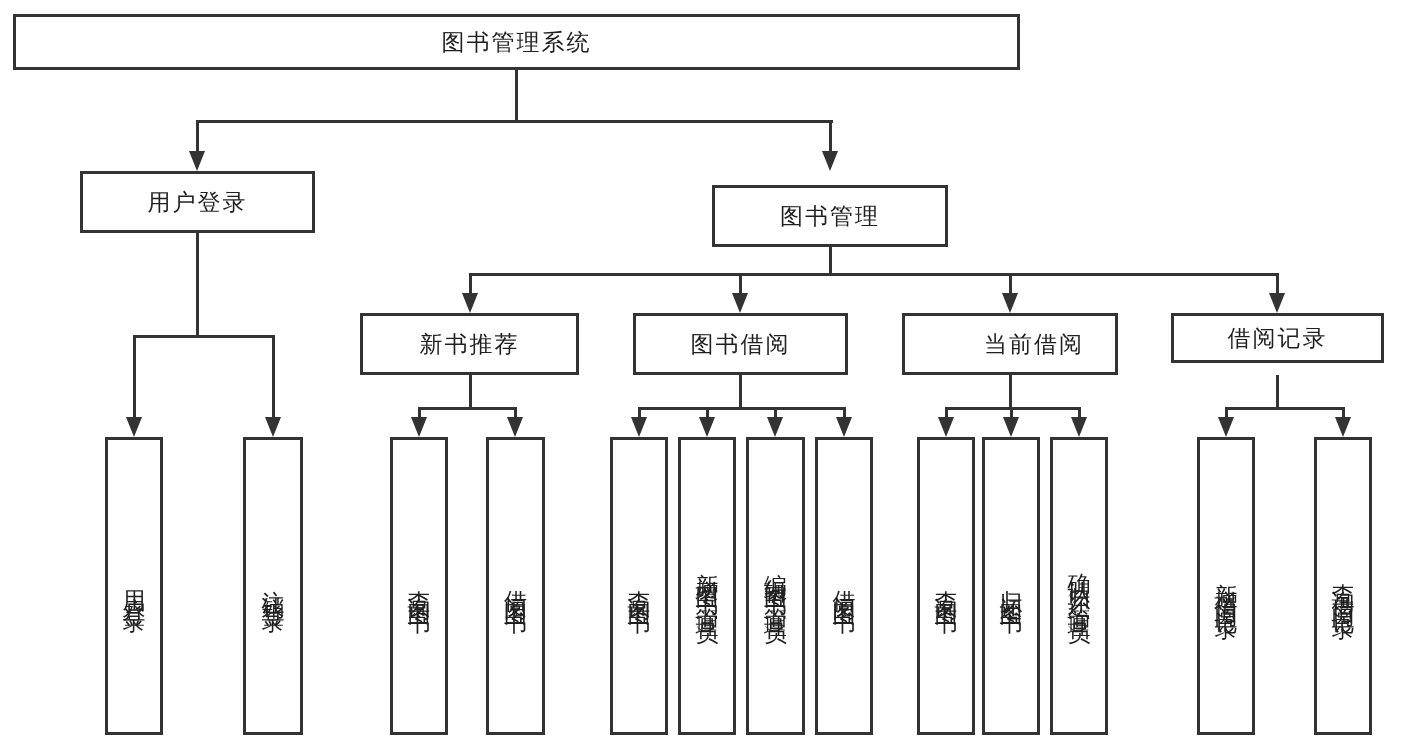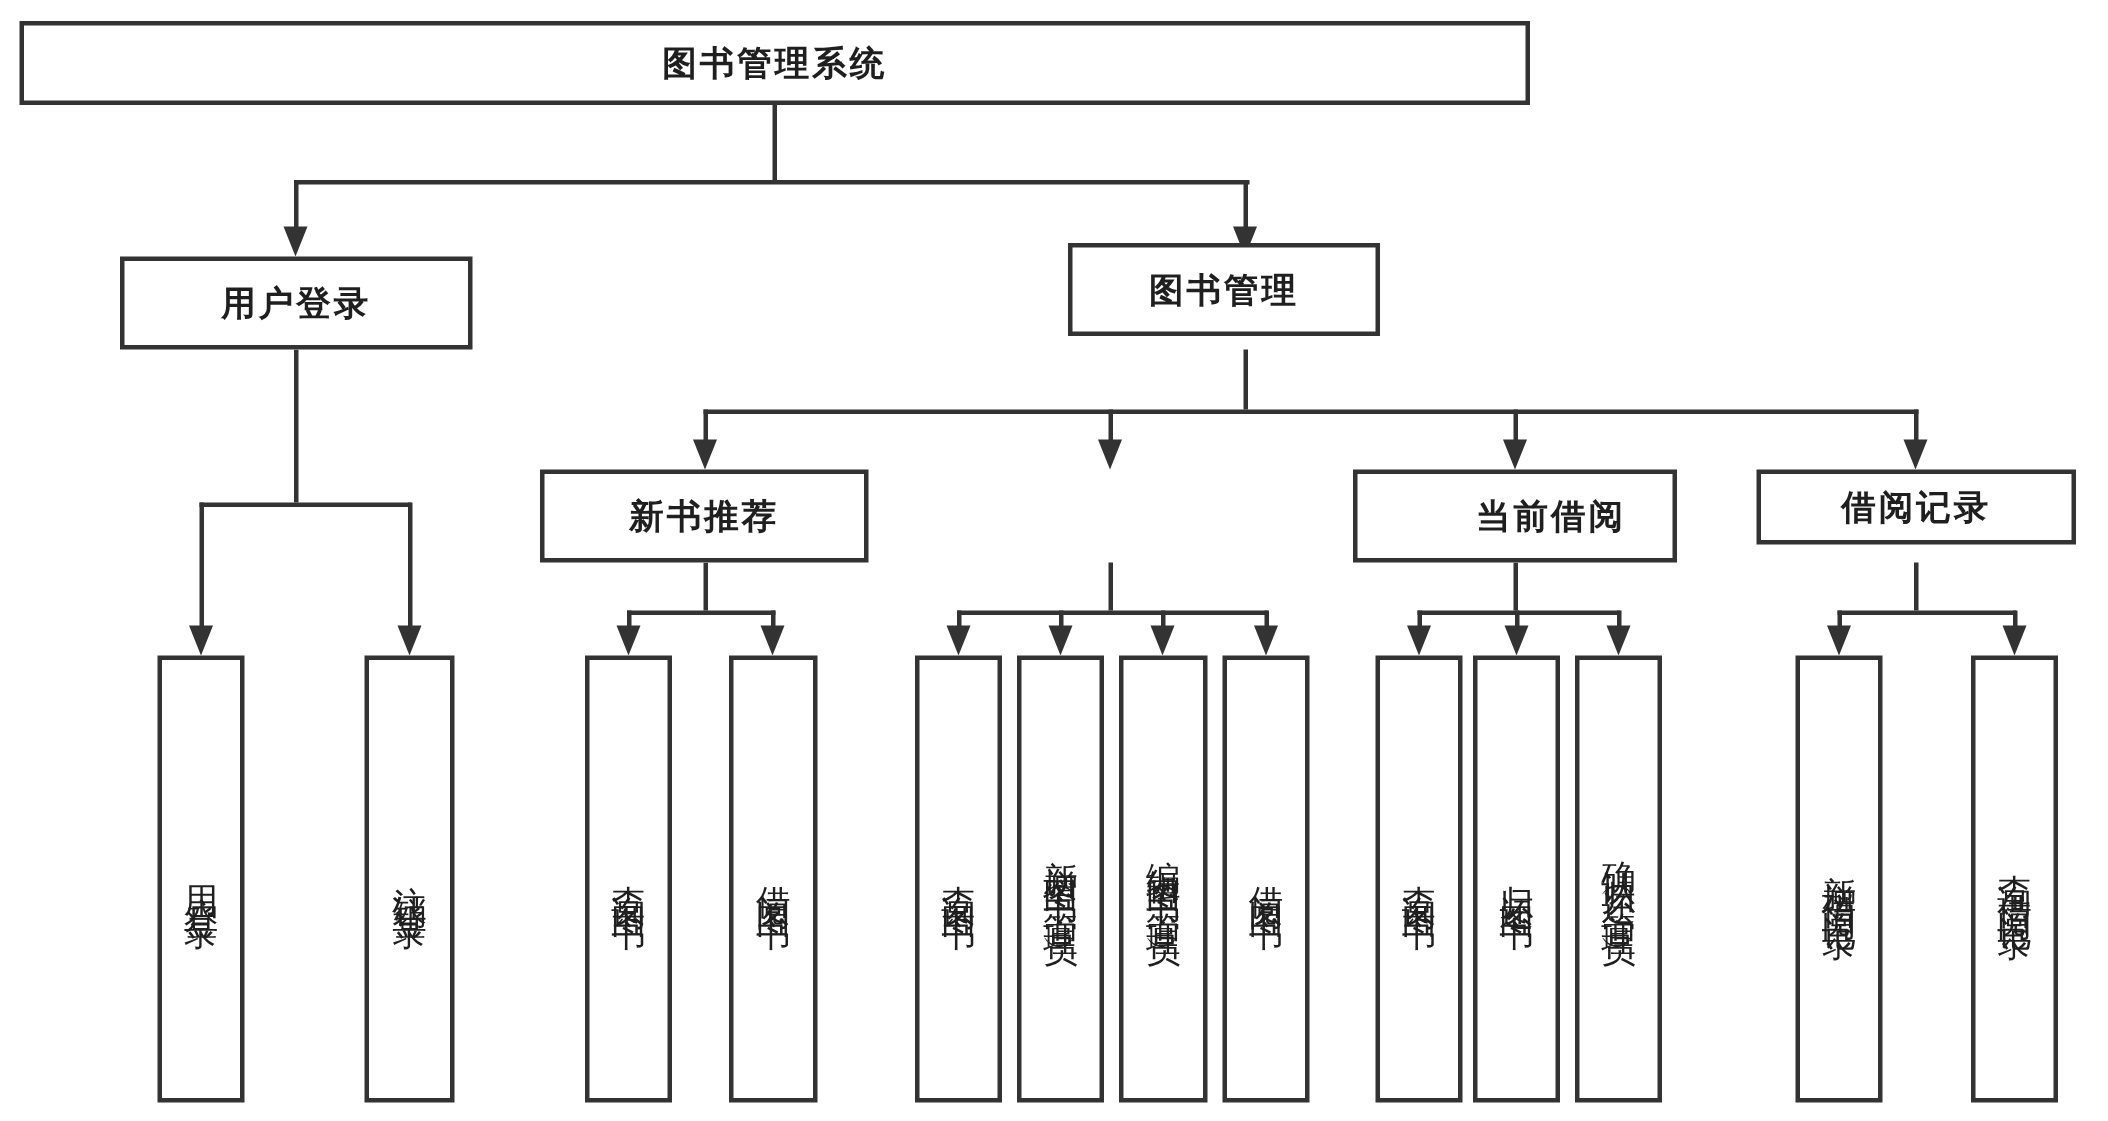"图书管理系统" .hbox span { font-weight: bold -> none }
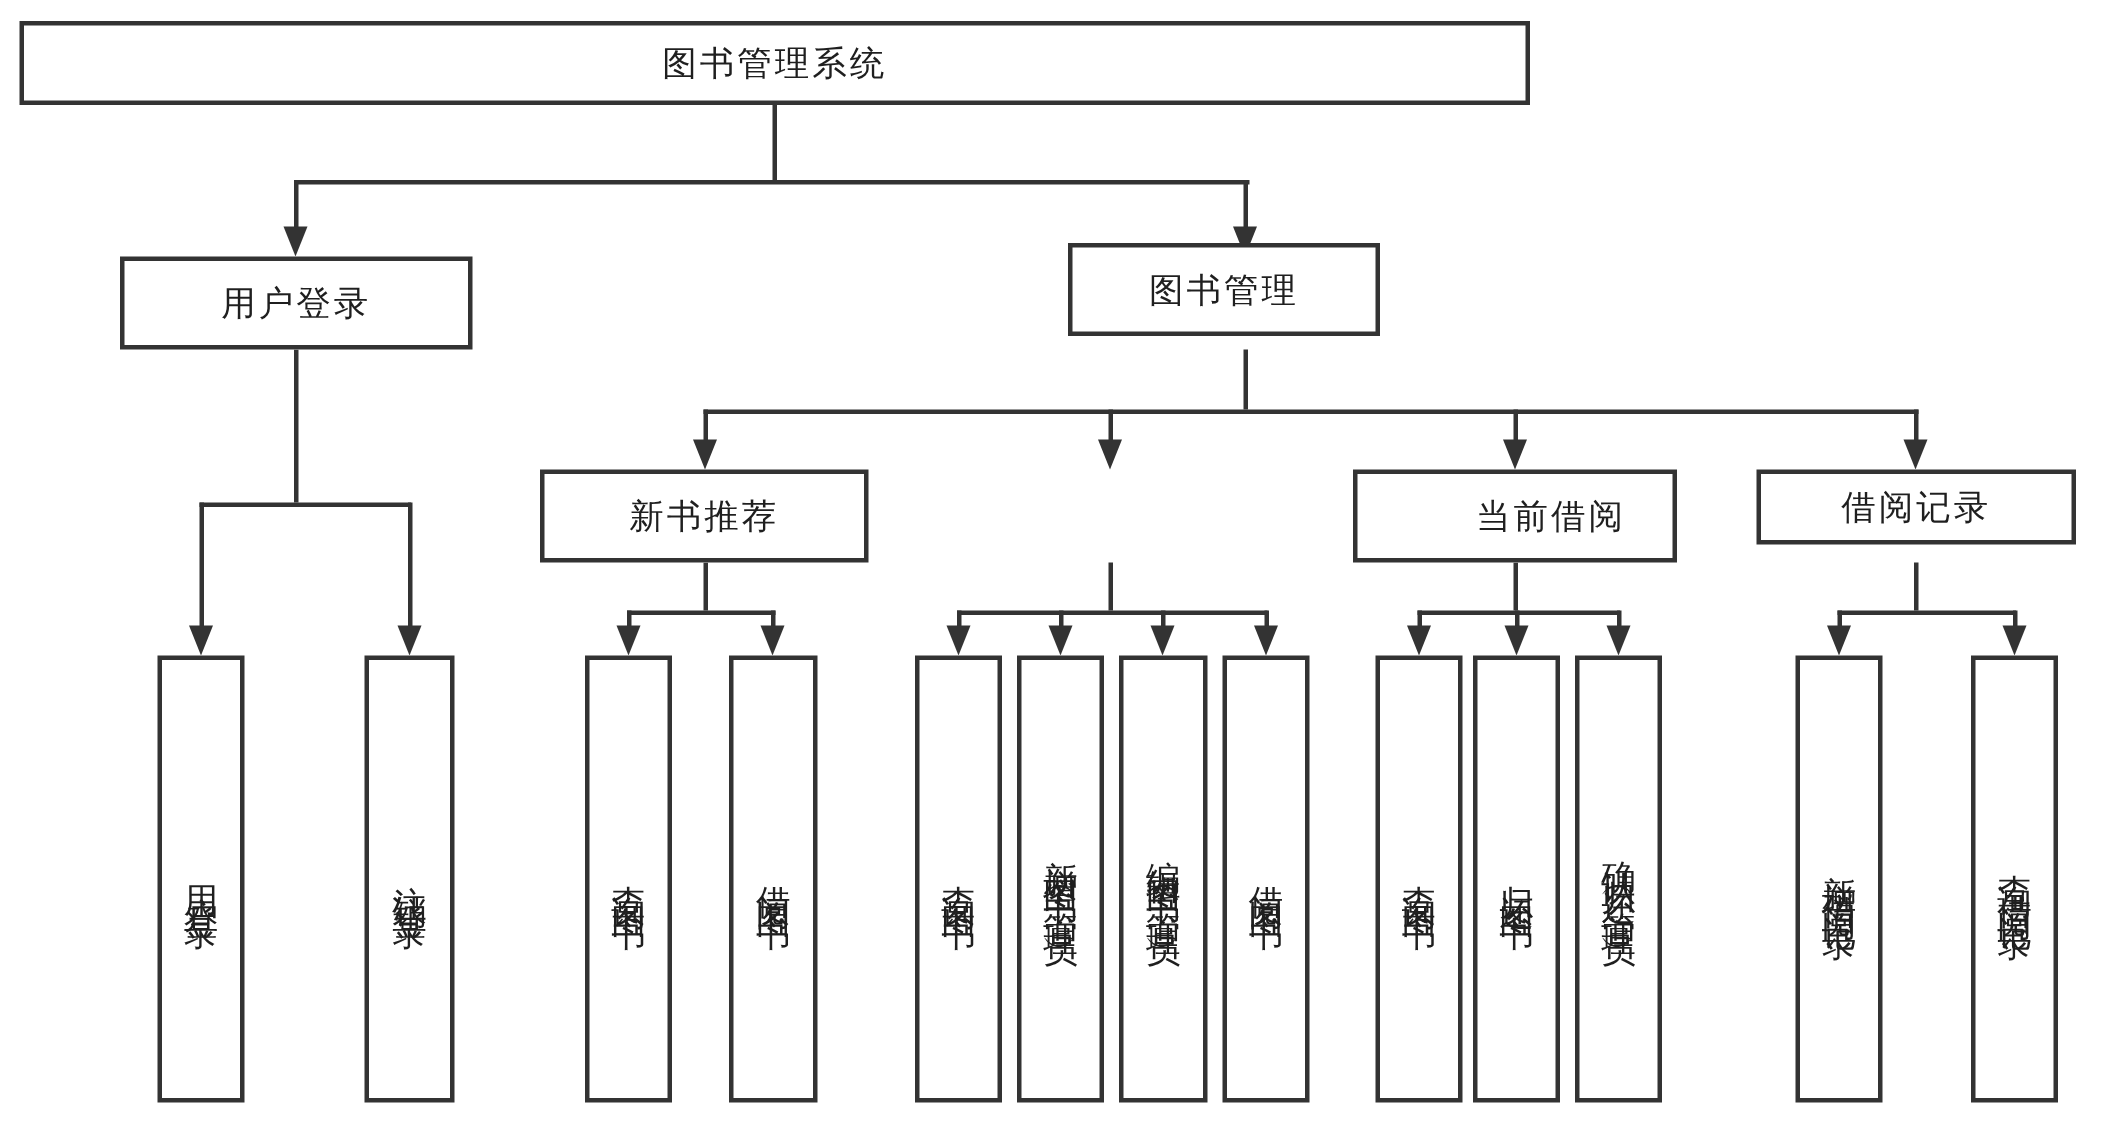"图书管理" div.box { top: 162px -> 185px; width: 208px -> 236px }
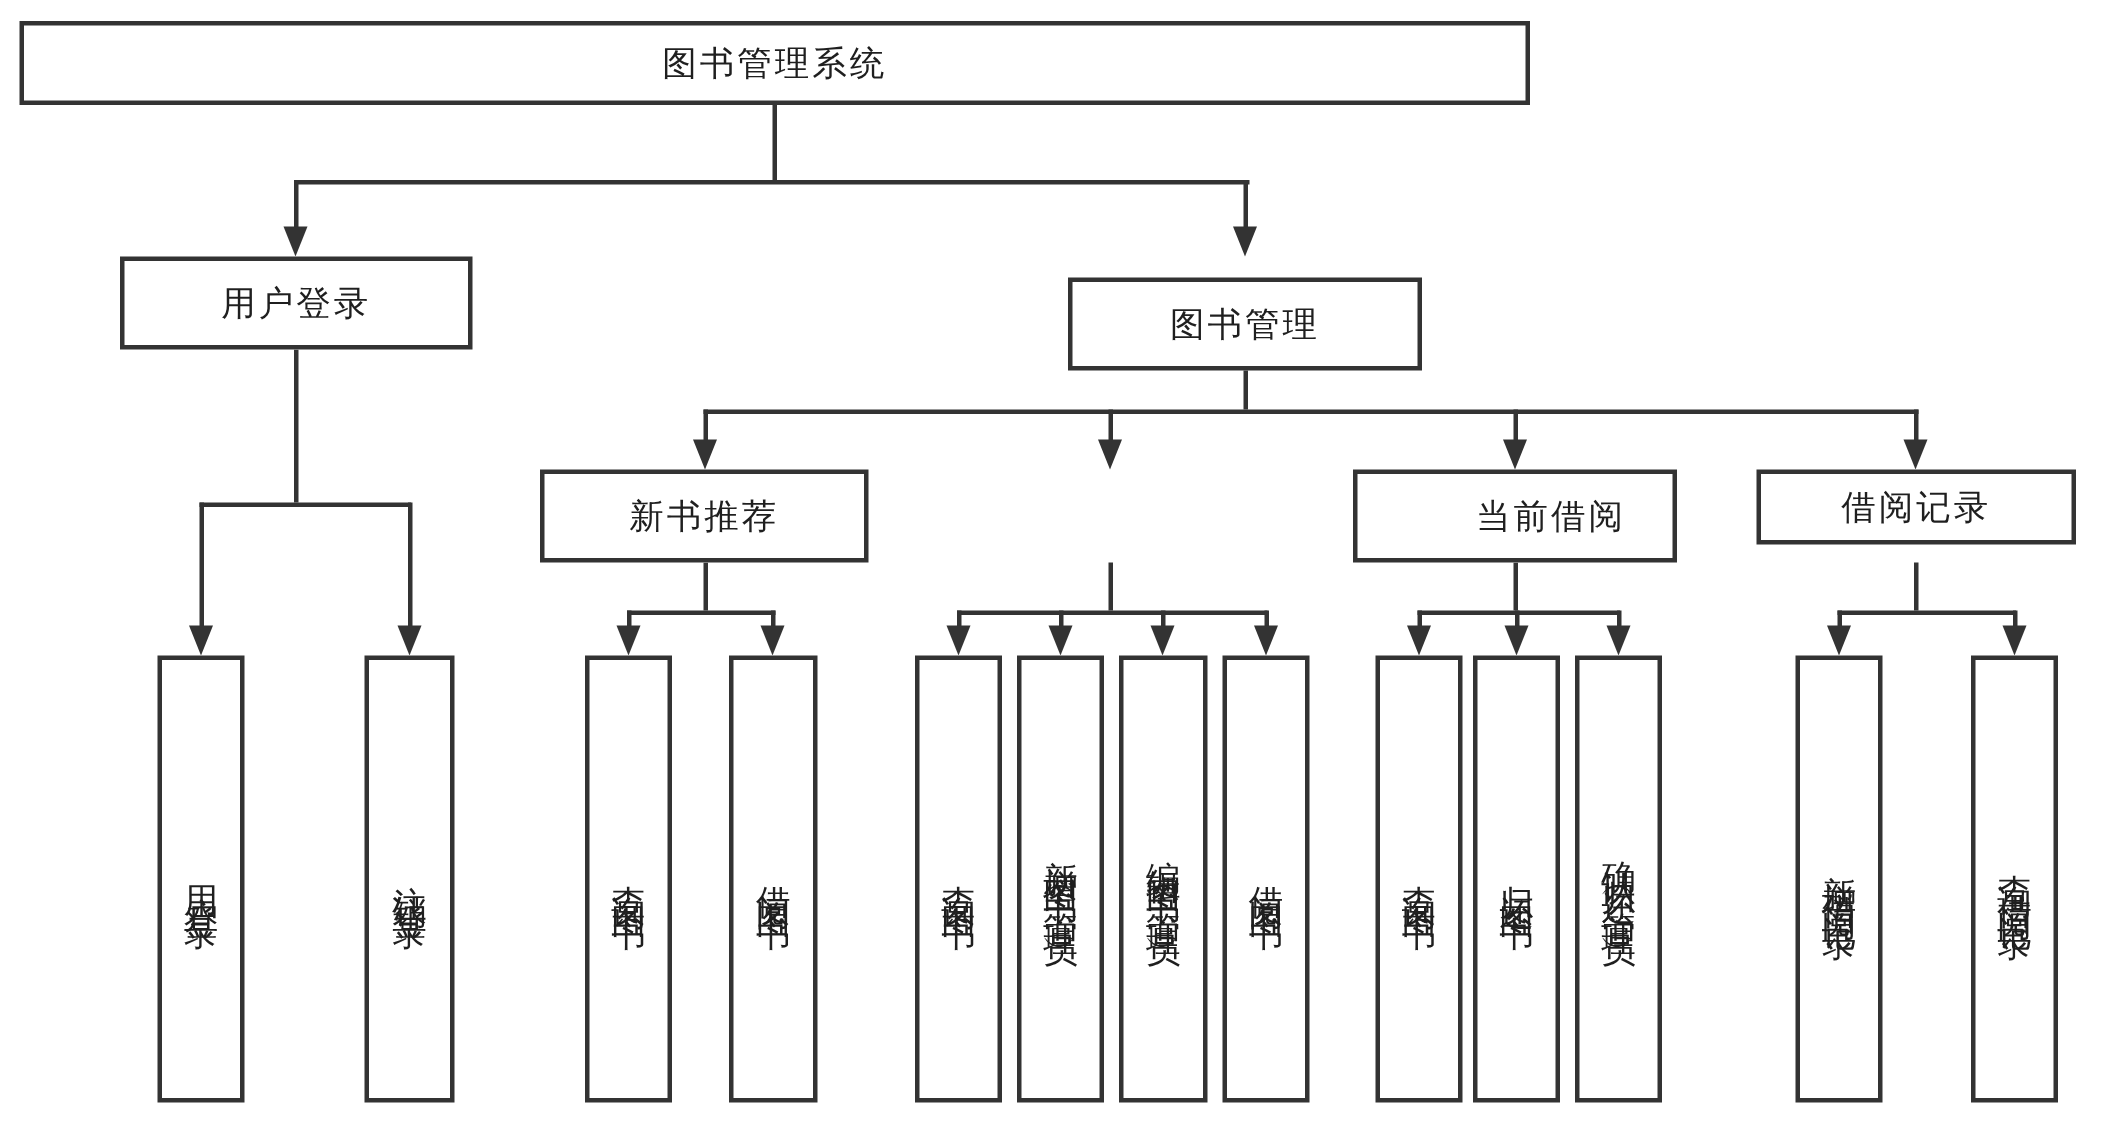"图书借阅" div.box { html: none -> <div> <span>图书借阅</span> </div> }
